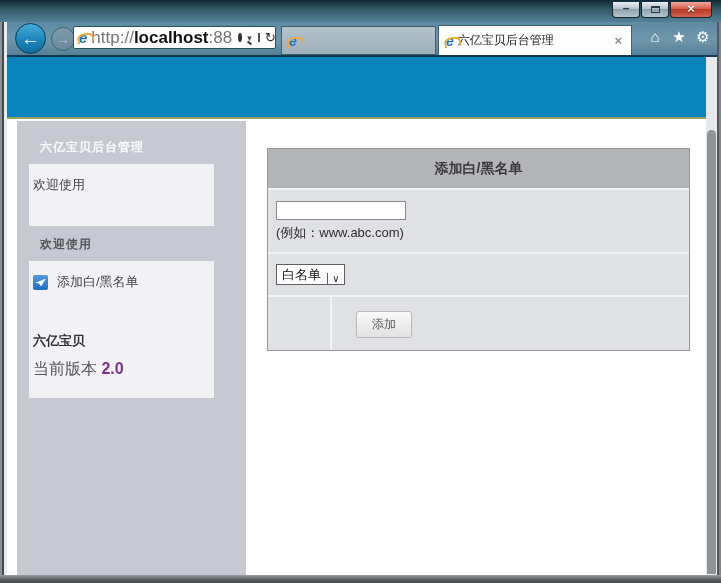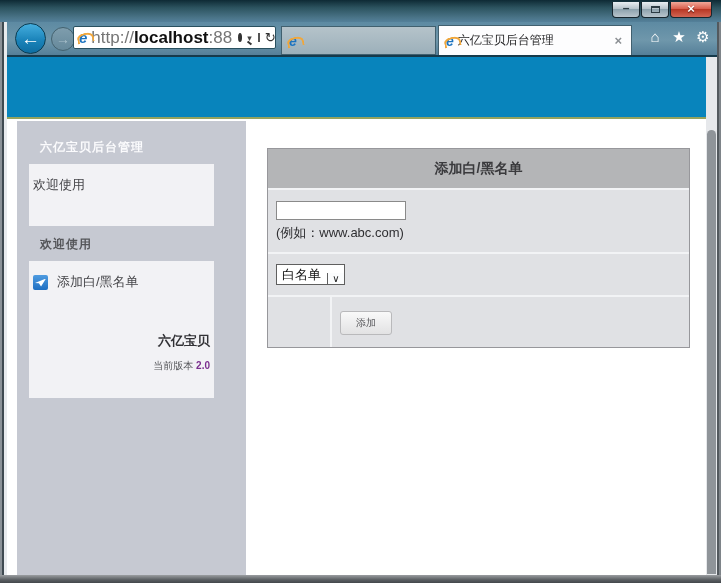"添加" .add-btn { font-size: 10px -> 12px; margin: 4px 0 2px 0 -> 4px 0 2px 16px }
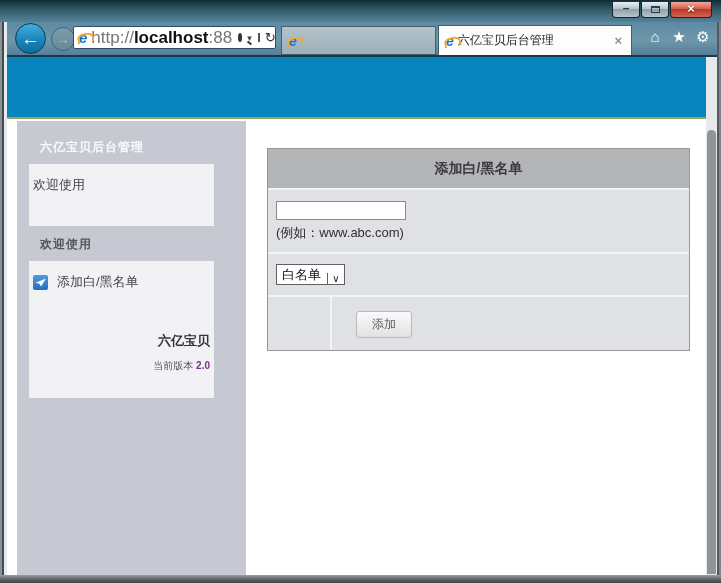"六亿宝贝" .p4 { text-align: right -> none }
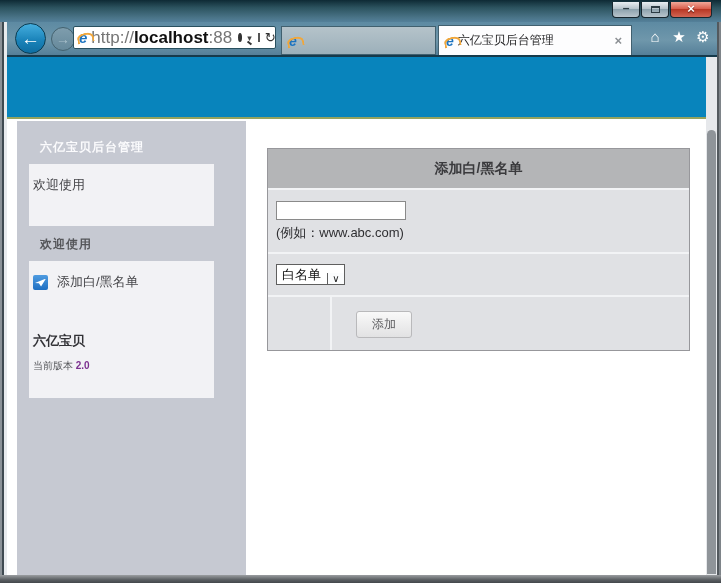"当前版本 2.0" .ver-line { font-size: 10px -> 16px }
